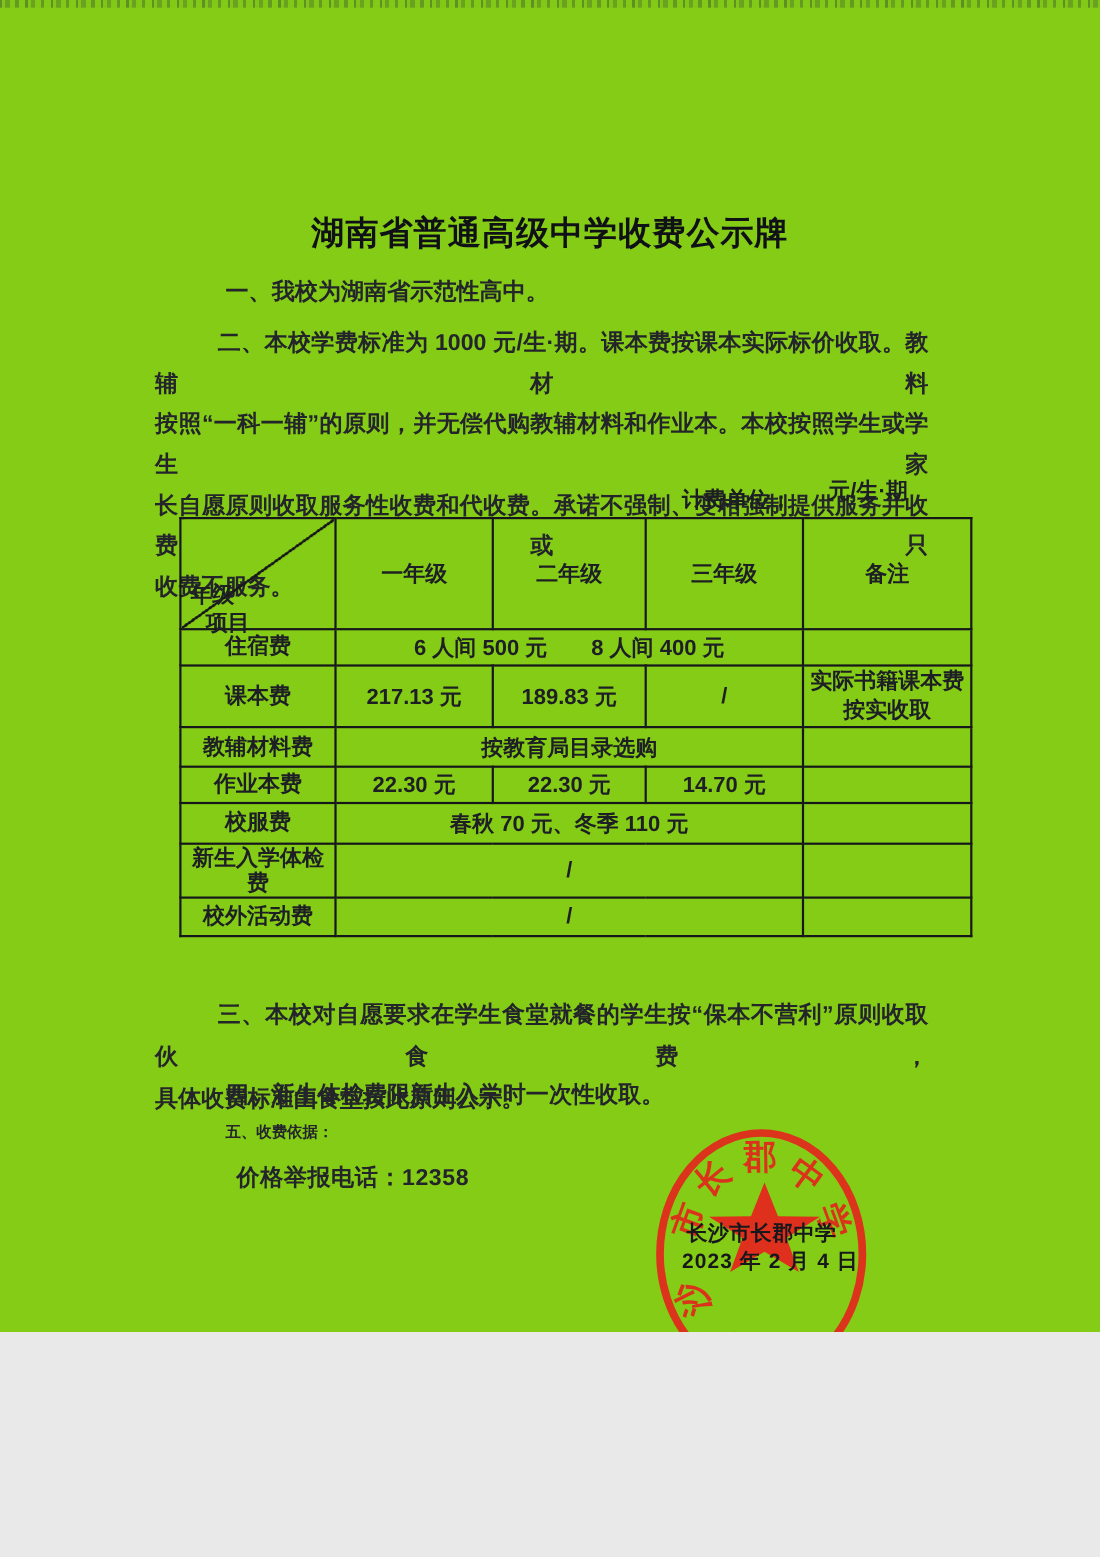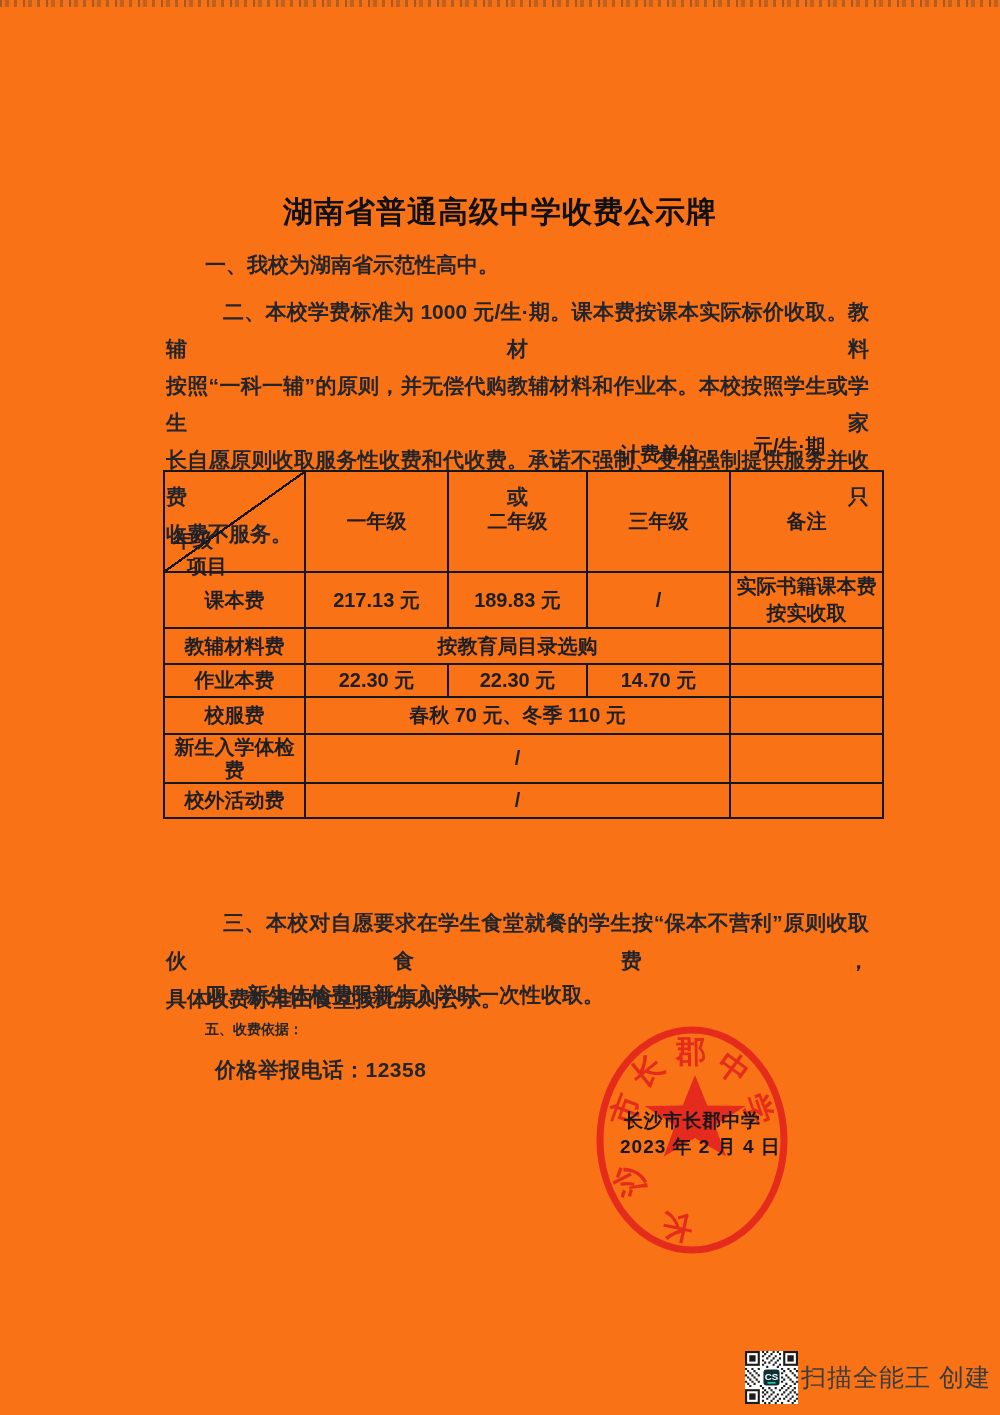"湖南省普通高级中学收费公示牌" .page { background: #f97316 -> #84cc16; height: 1415px -> 1211px }
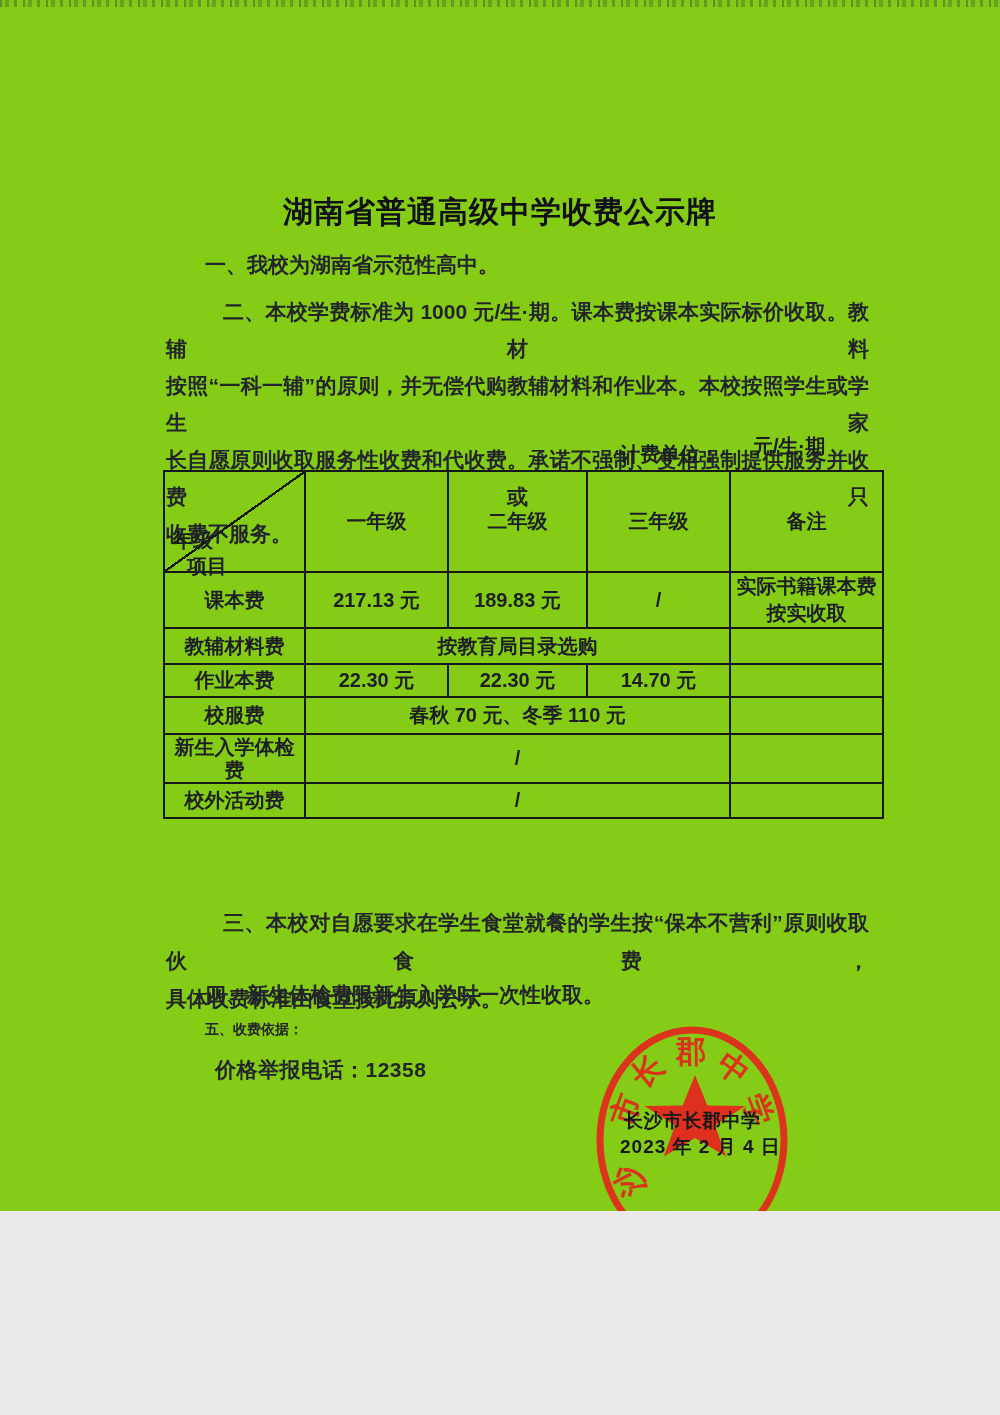"二、本校学费标准为 1000 元/生·期。课本费按课本实际标价收取。教辅材料" .pblock { left: 166px -> 141px }
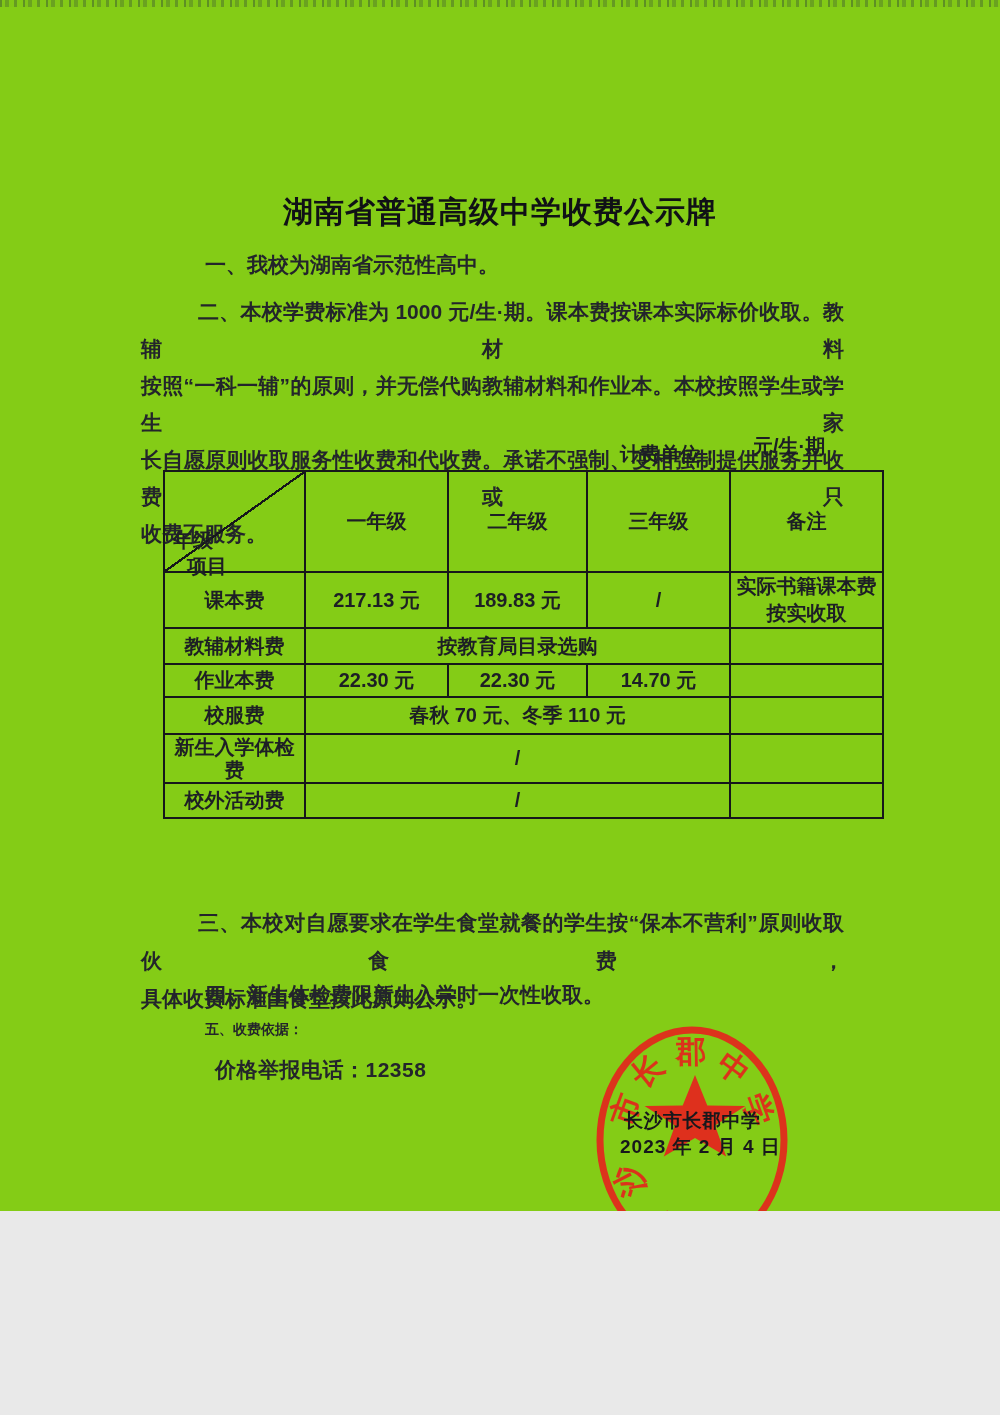"住宿费" tr.r1 { html: none -> <tr> <td>住宿费</td> <td>6 人间 500 元 8 人间 400 元</td> <td></td> </tr> }
